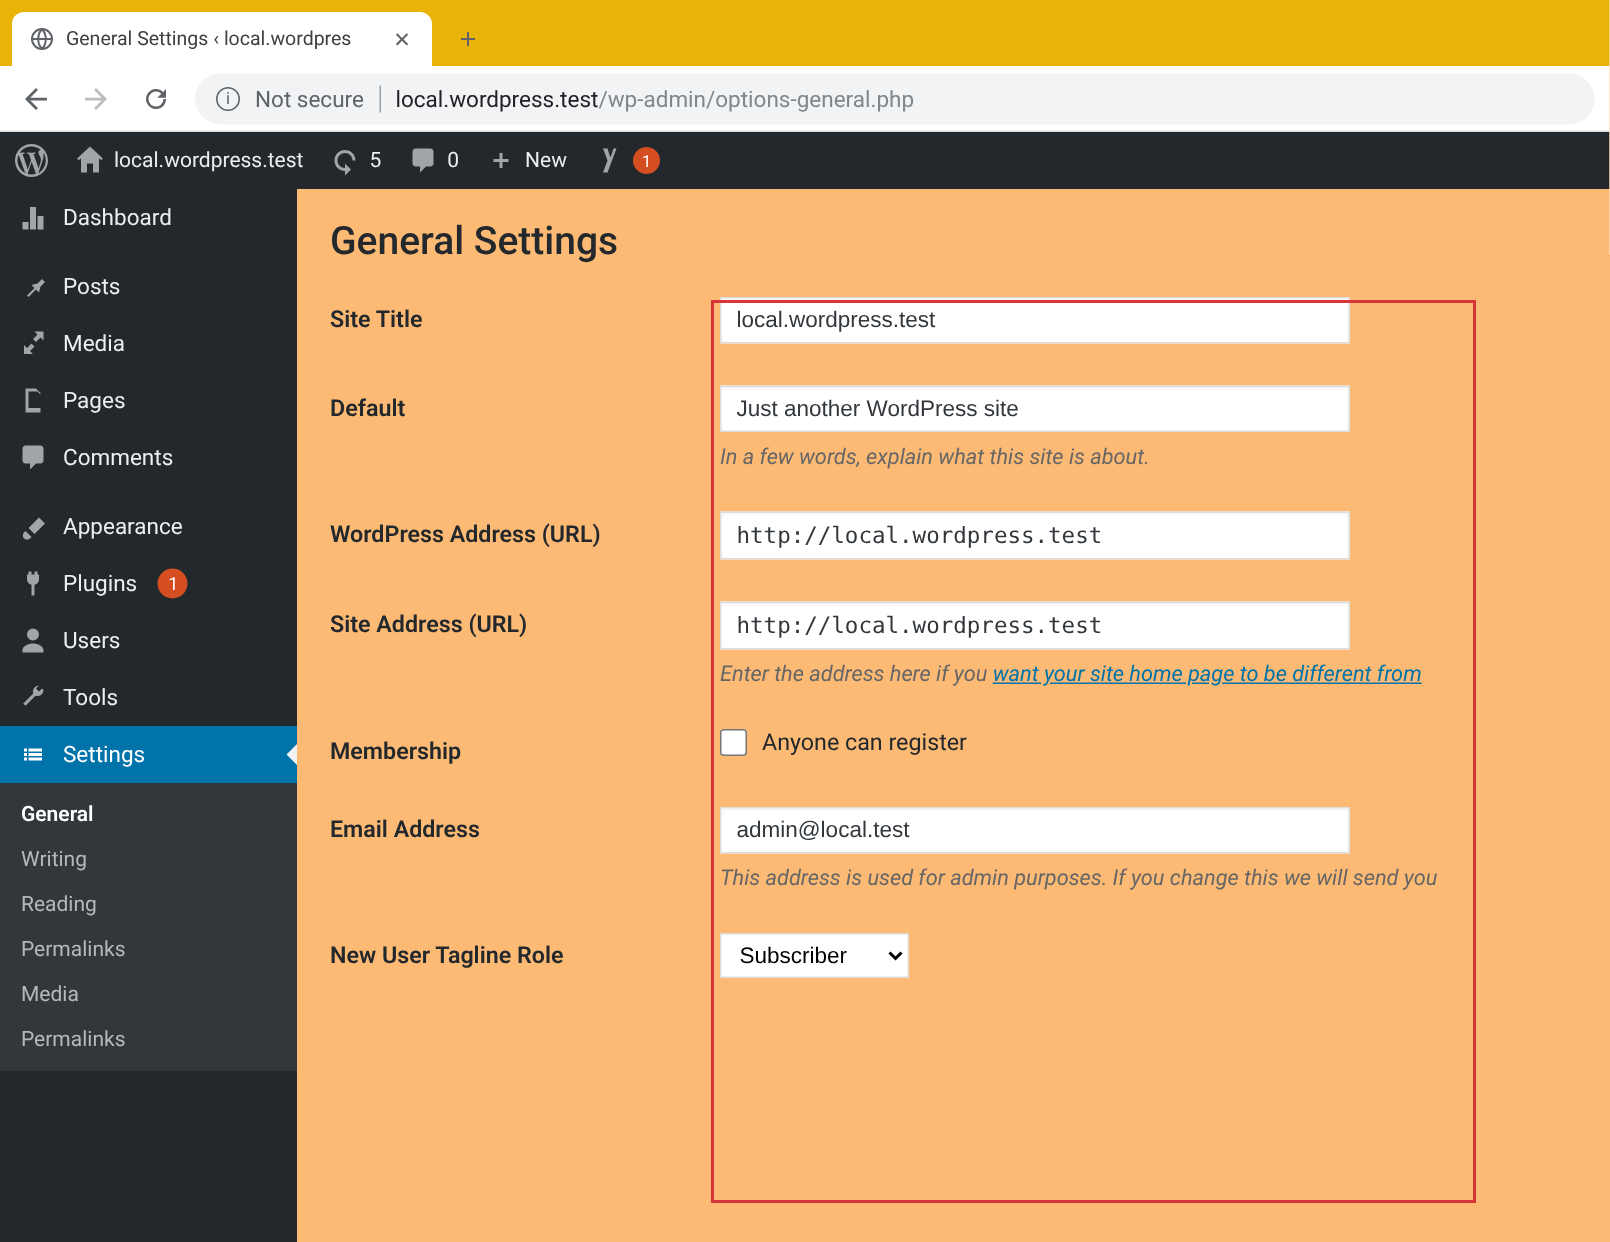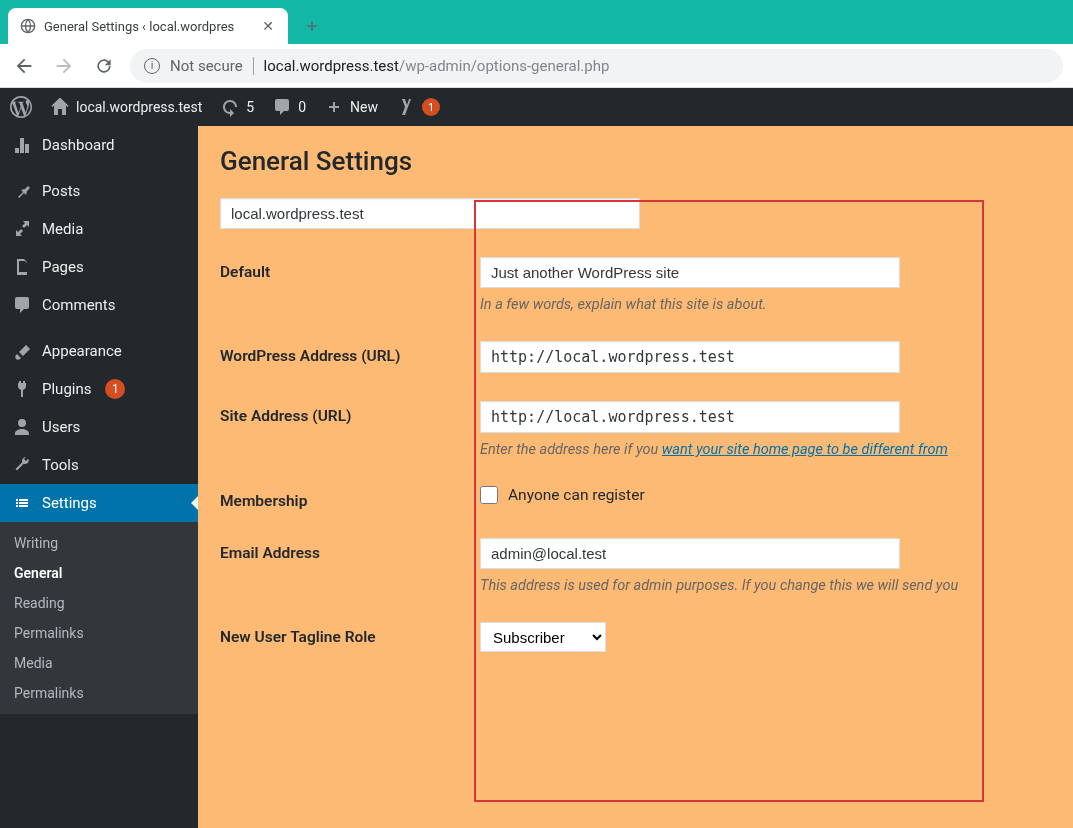"General Settings ‹ local.wordpres" .browser-tabs { background: #14b8a6 -> #eab308 }
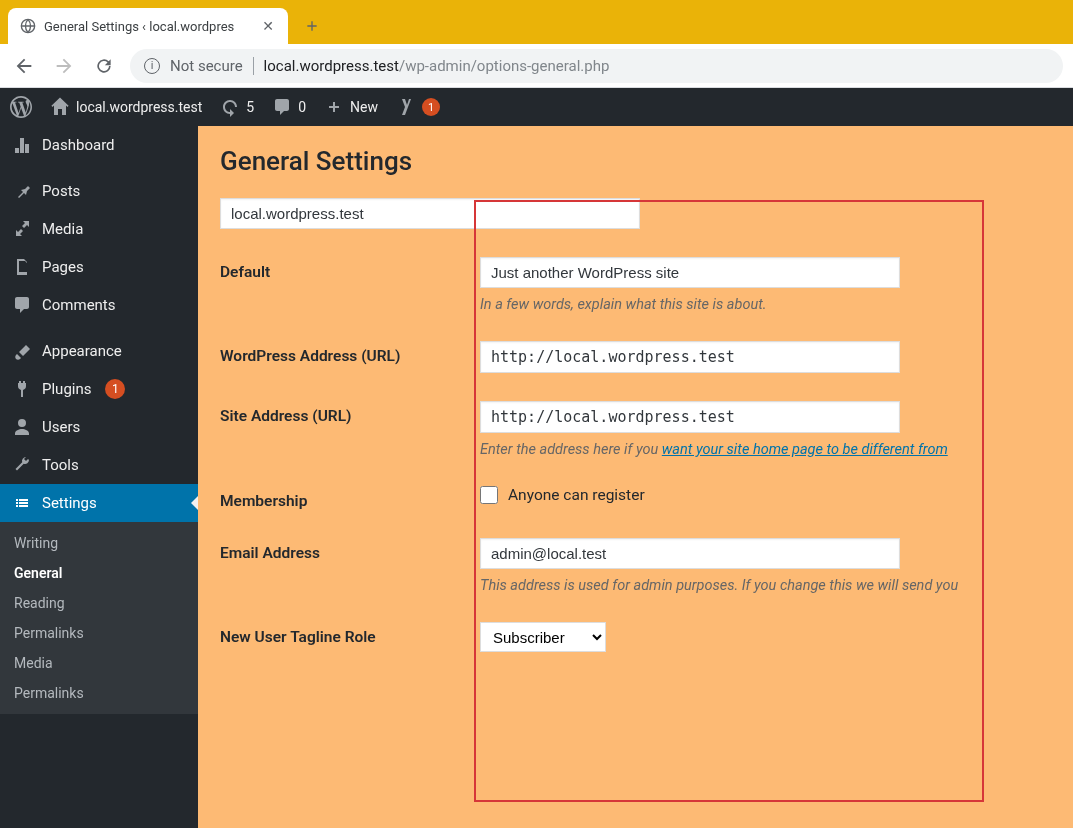"Site Title" div.th { html: none -> <div>Site Title</div> }
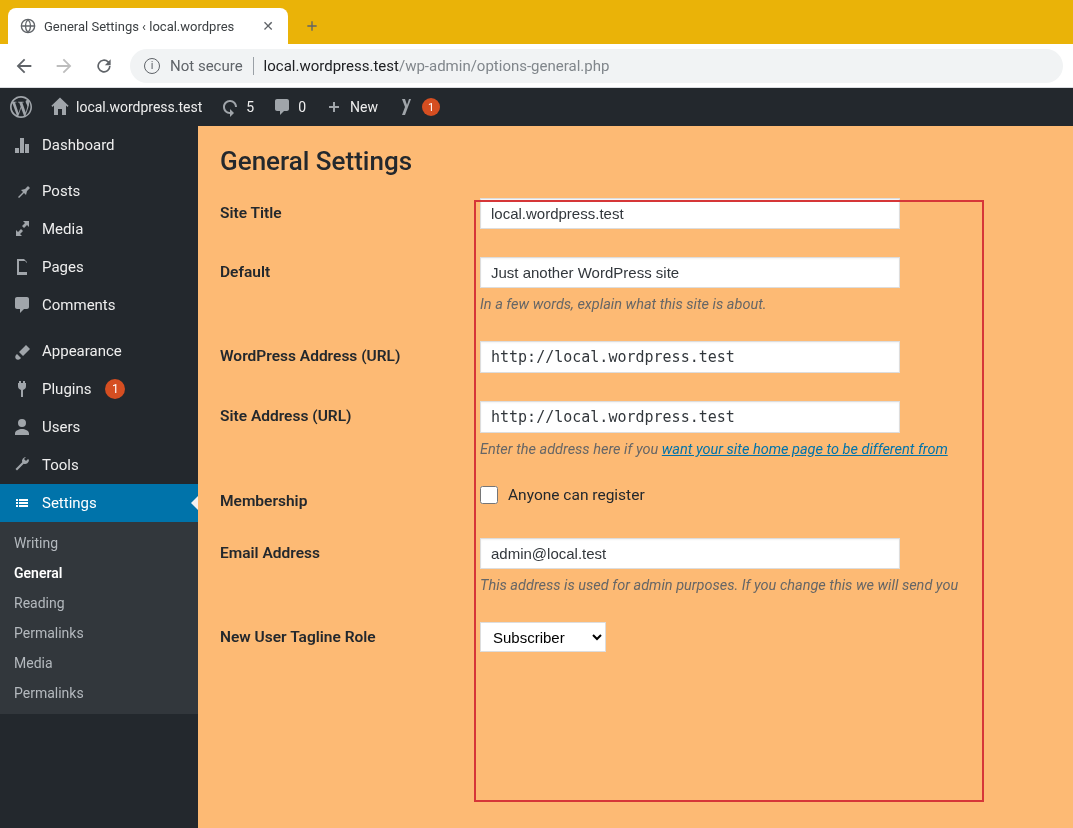"Writing" div.submenu-item { order: before "General" -> after "General" }
